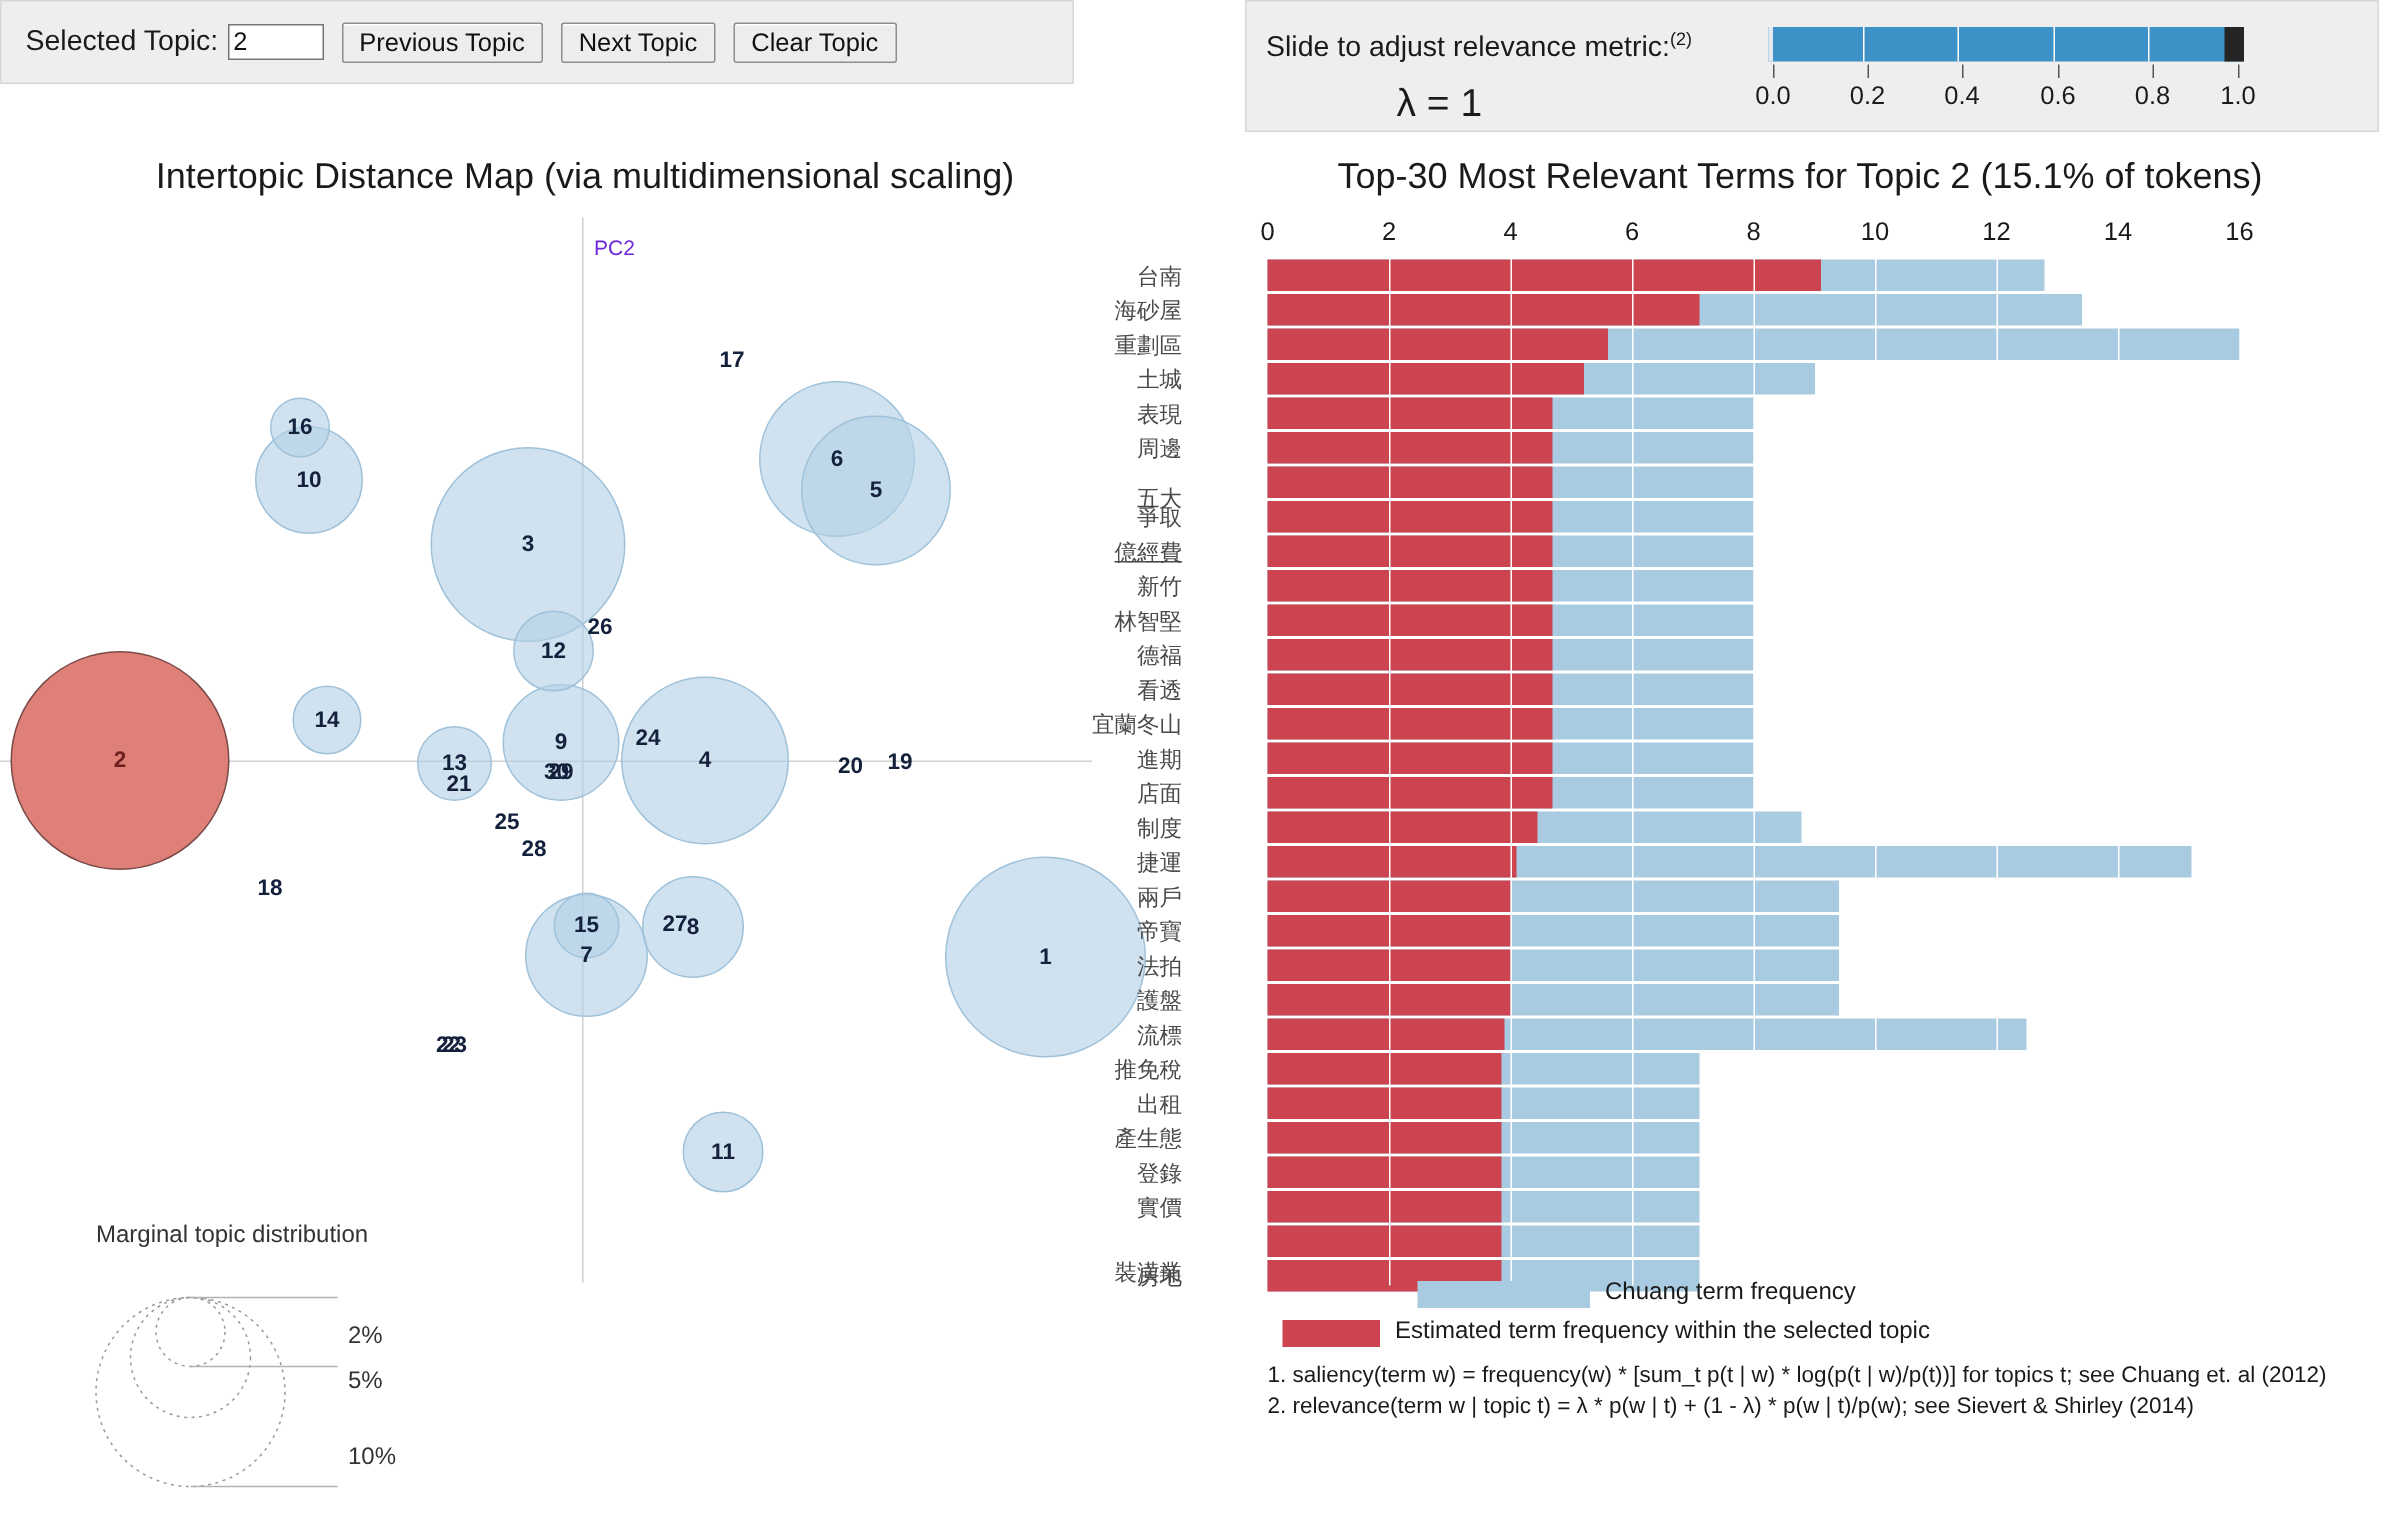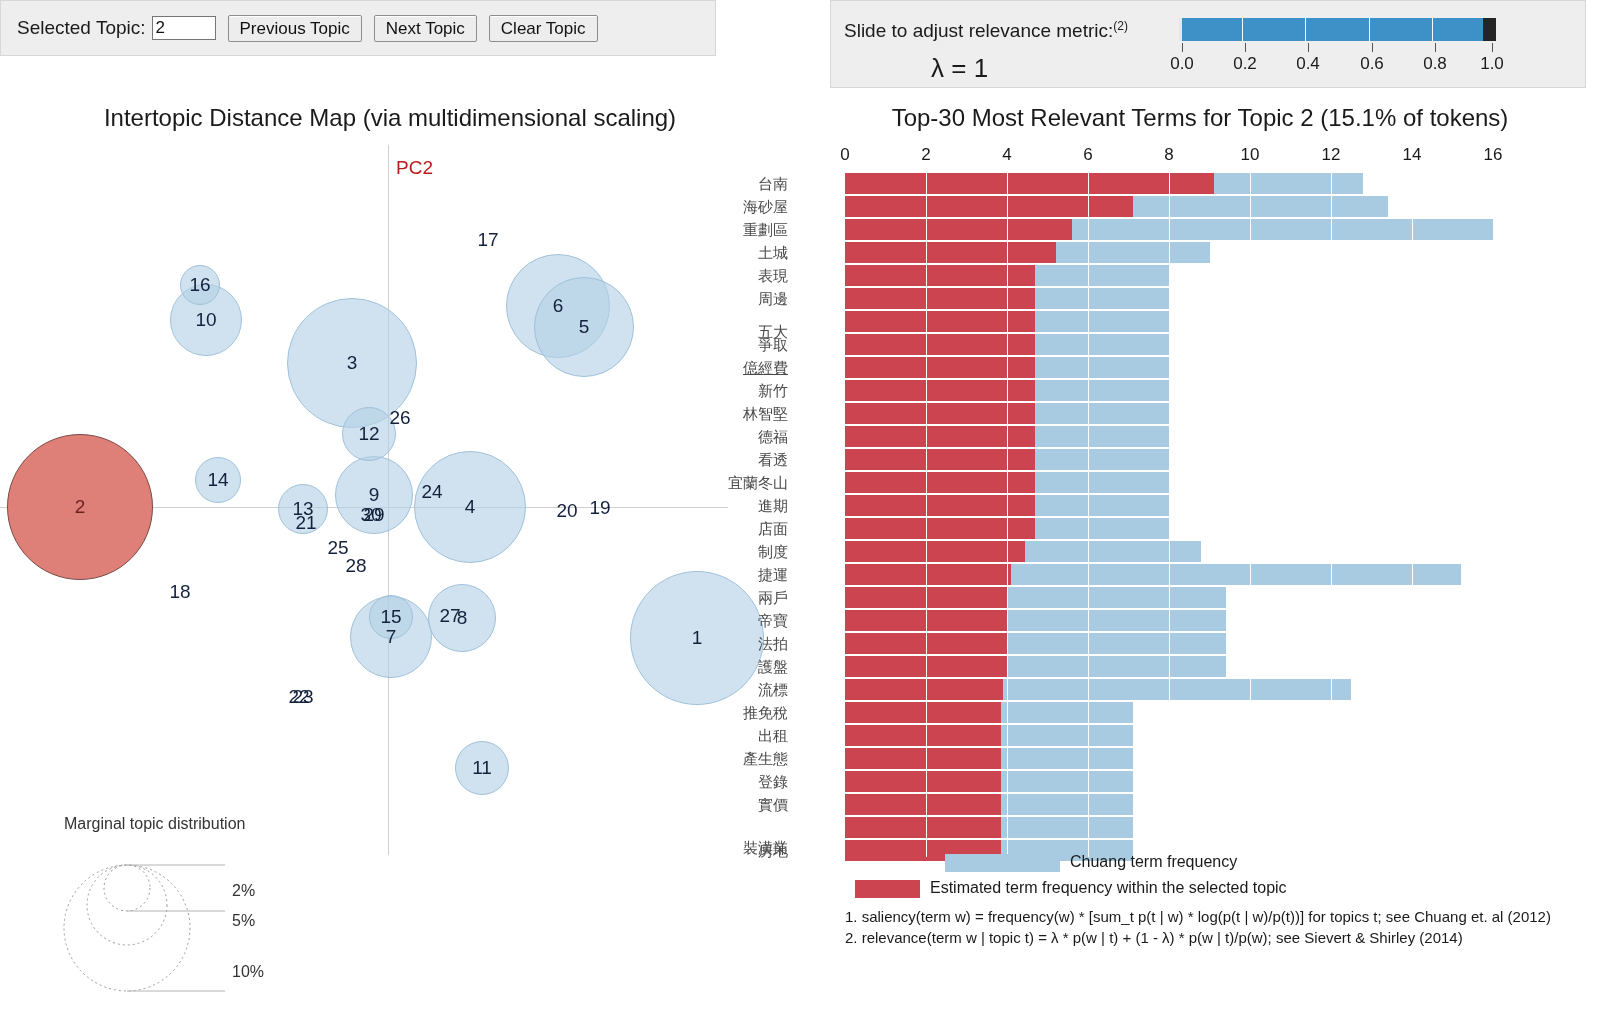"PC2" .axis-lab { color: #b91c1c -> #6d28d9; font-size: 19px -> 14px }
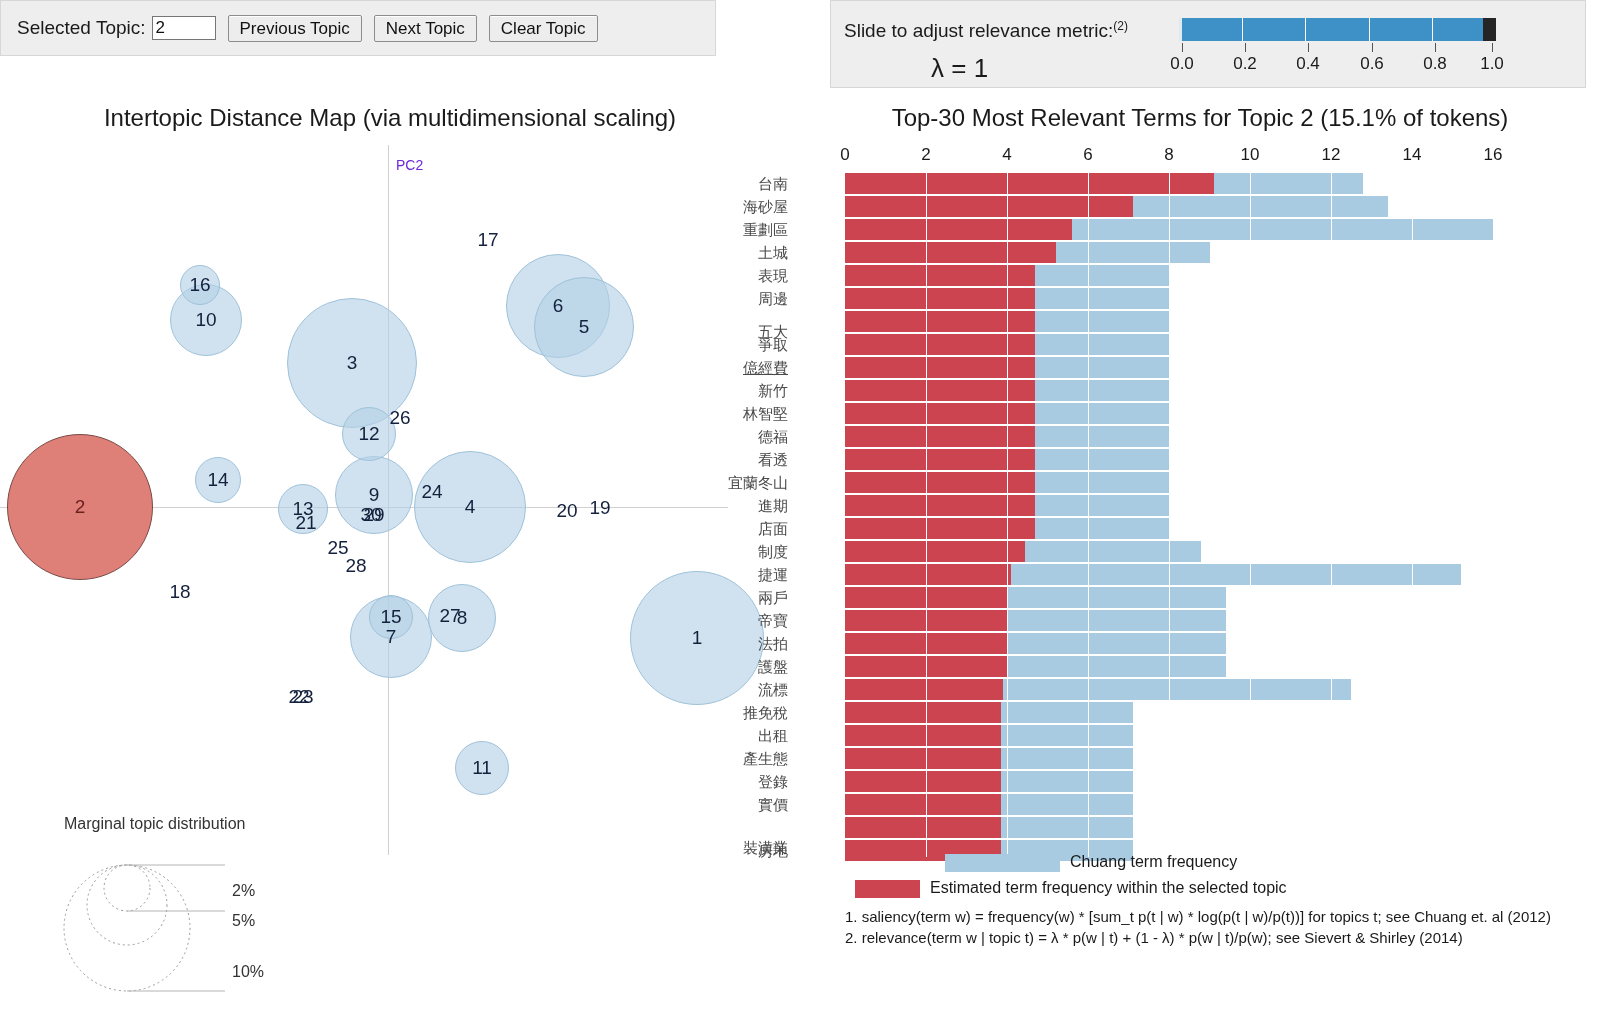"17" .blab { font-size: 19px -> 15px; font-weight: normal -> bold }
